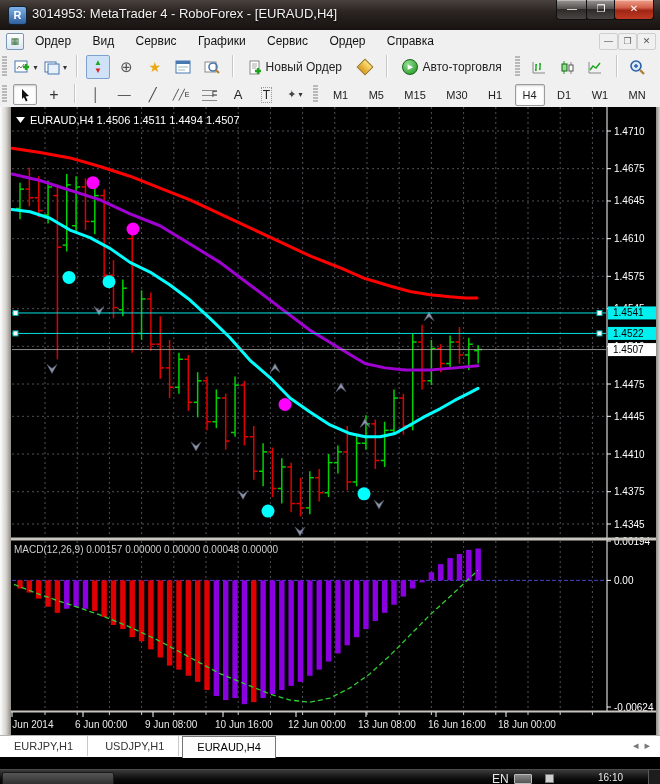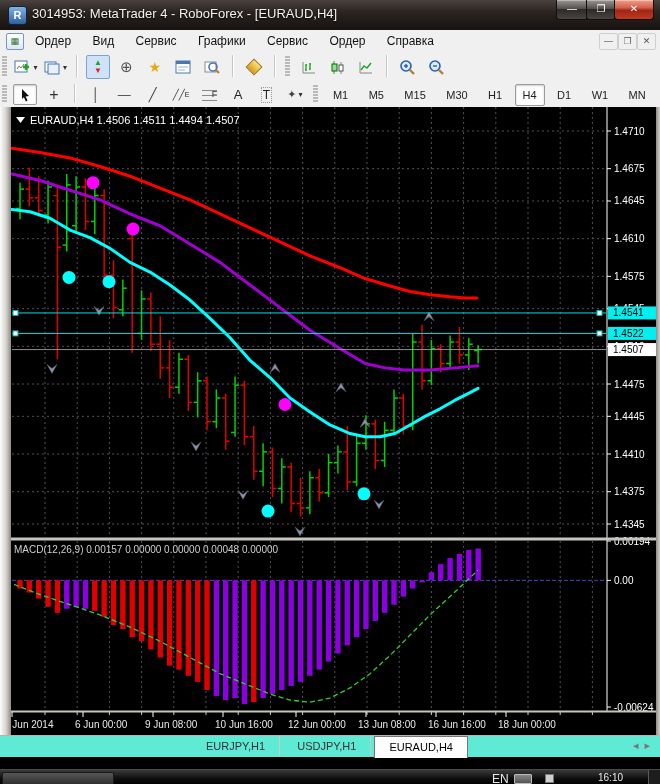"Новый Ордер" span.tb-btn { html: none -> <span> <svg> <rect></rect> <path></path> <path></path> </svg> <span>Новый Ордер</span> </span> }
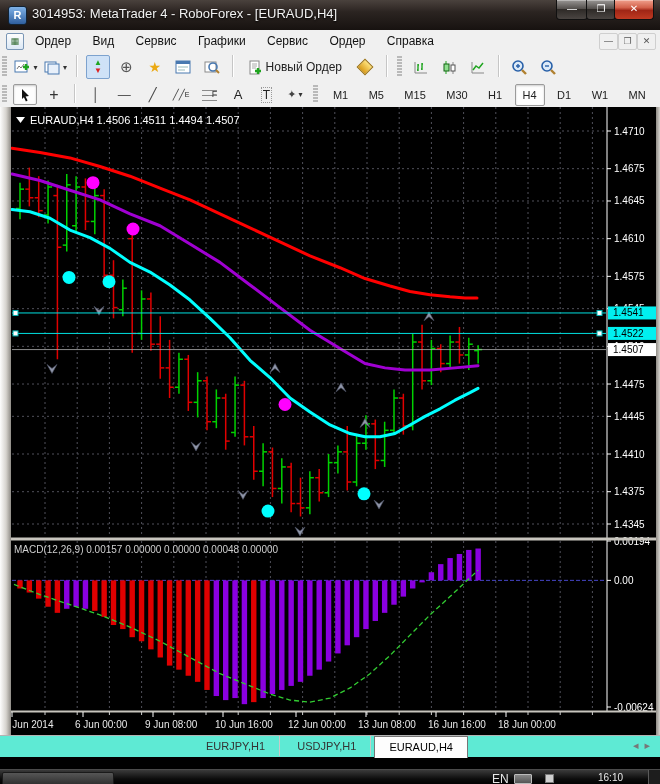"Авто-торговля" span.tb-btn { html: none -> <span> <span>▶</span> <span>Авто-торговля</span> </span> }
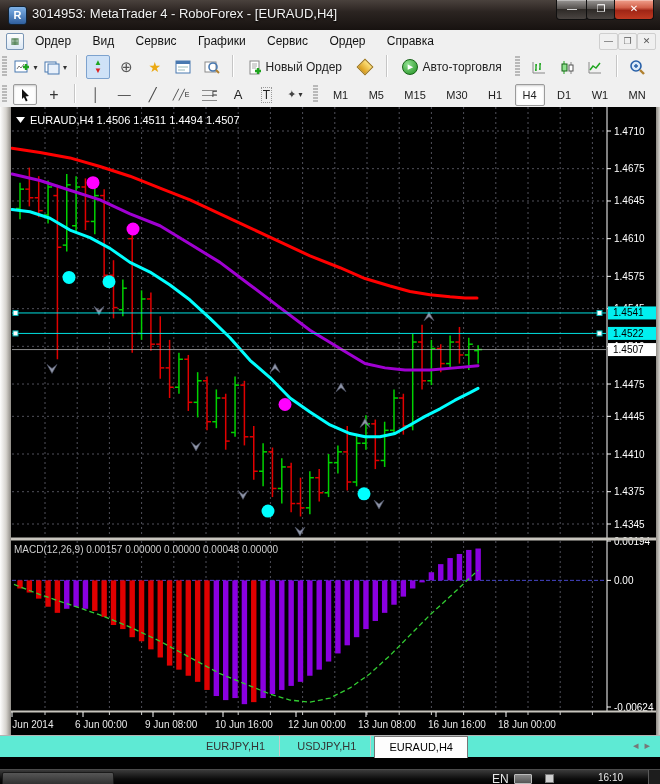"EURJPY,H1 USDJPY,H1 EURAUD,H4" #tabbar { background: #5eead4 -> #ffffff; text-align: center -> none }
